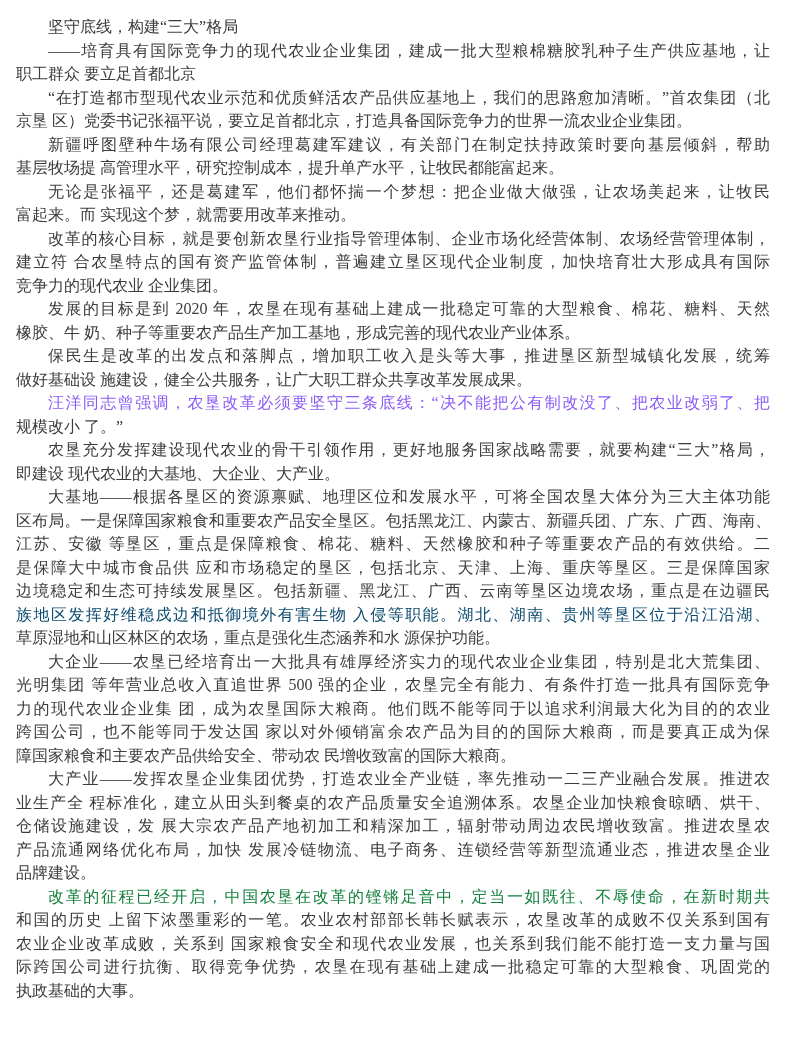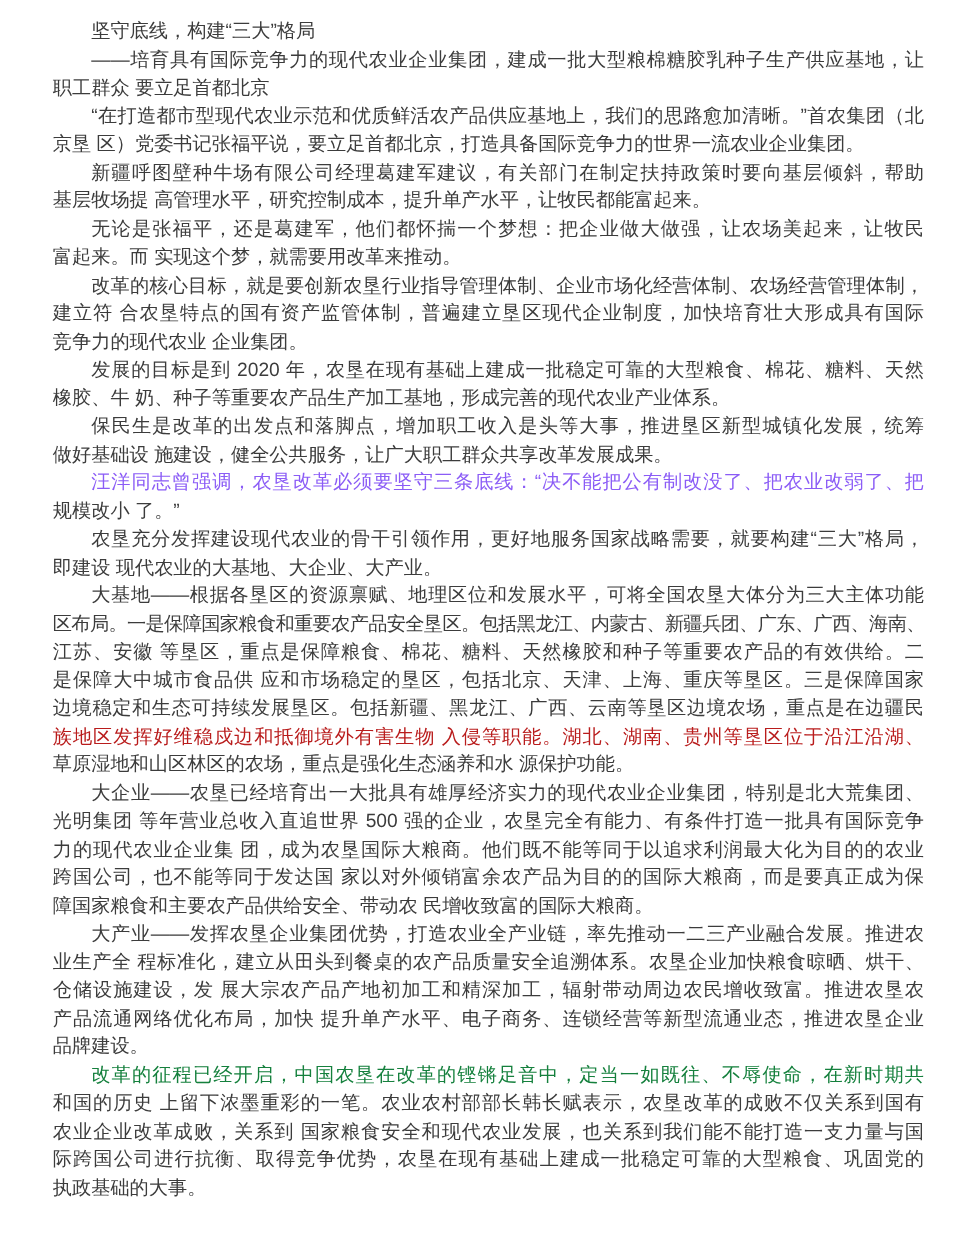"坚守底线，构建“三大”格局" .article { font-family: none -> Liberation Serif, serif; padding: 15px 30px 0 44px -> 15px 30px 0 16px }
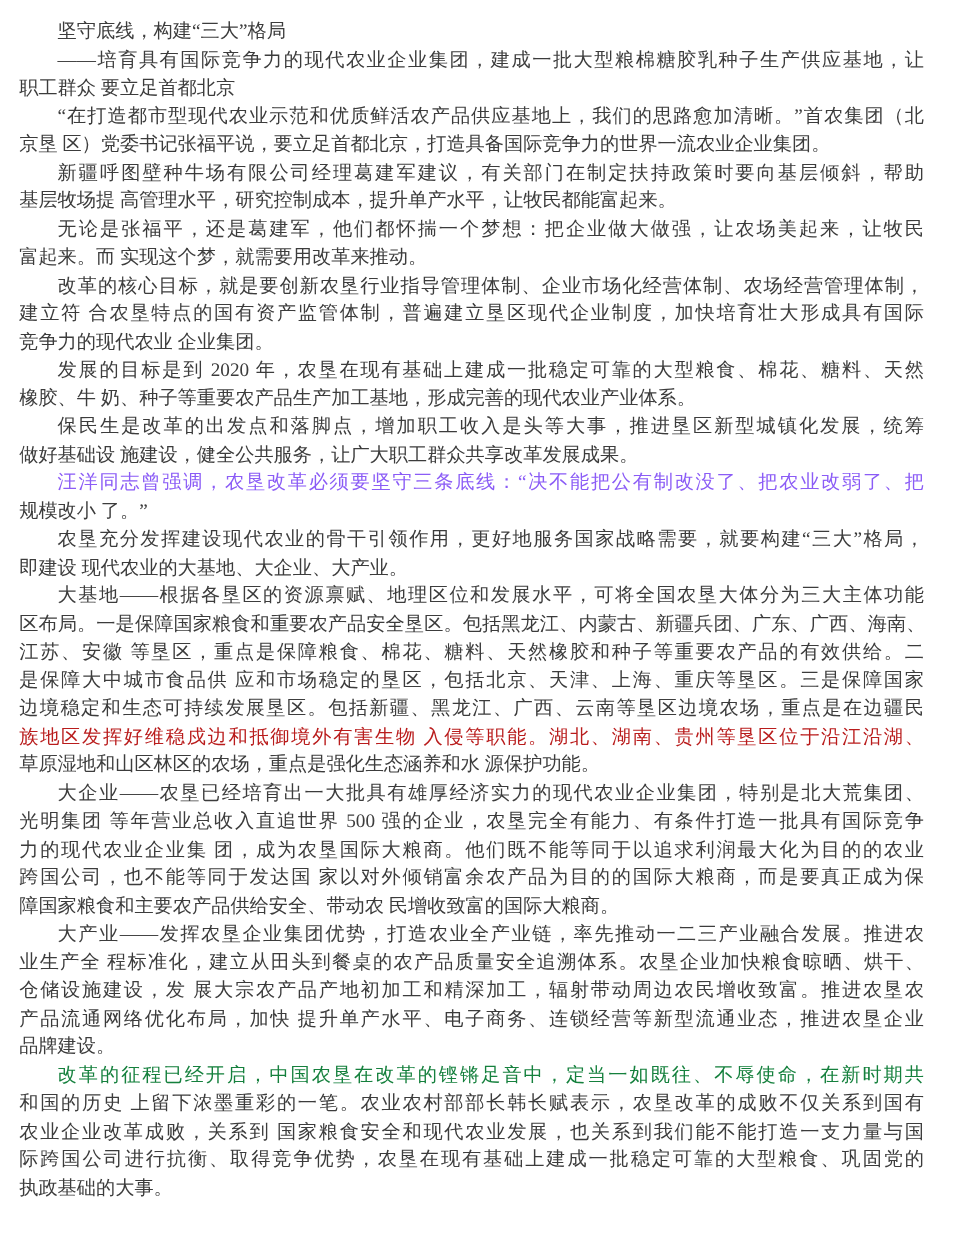"族地区发挥好维稳戍边和抵御境外有害生物" div.line { color: #b91c1c -> #0c4a6e }
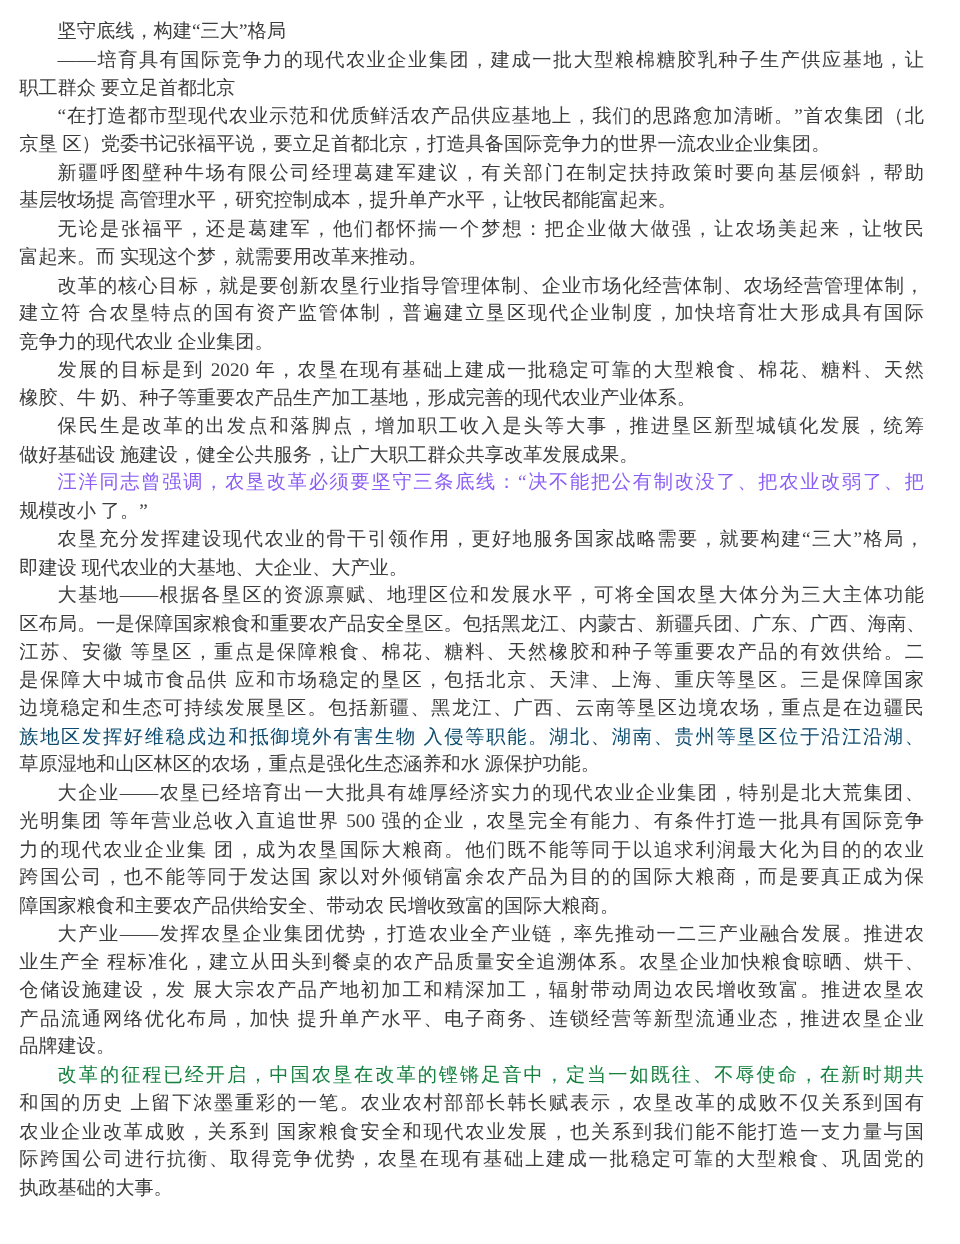"产品流通网络优化布局，加快" div.line { text: 提升单产水平 -> 发展冷链物流 }
